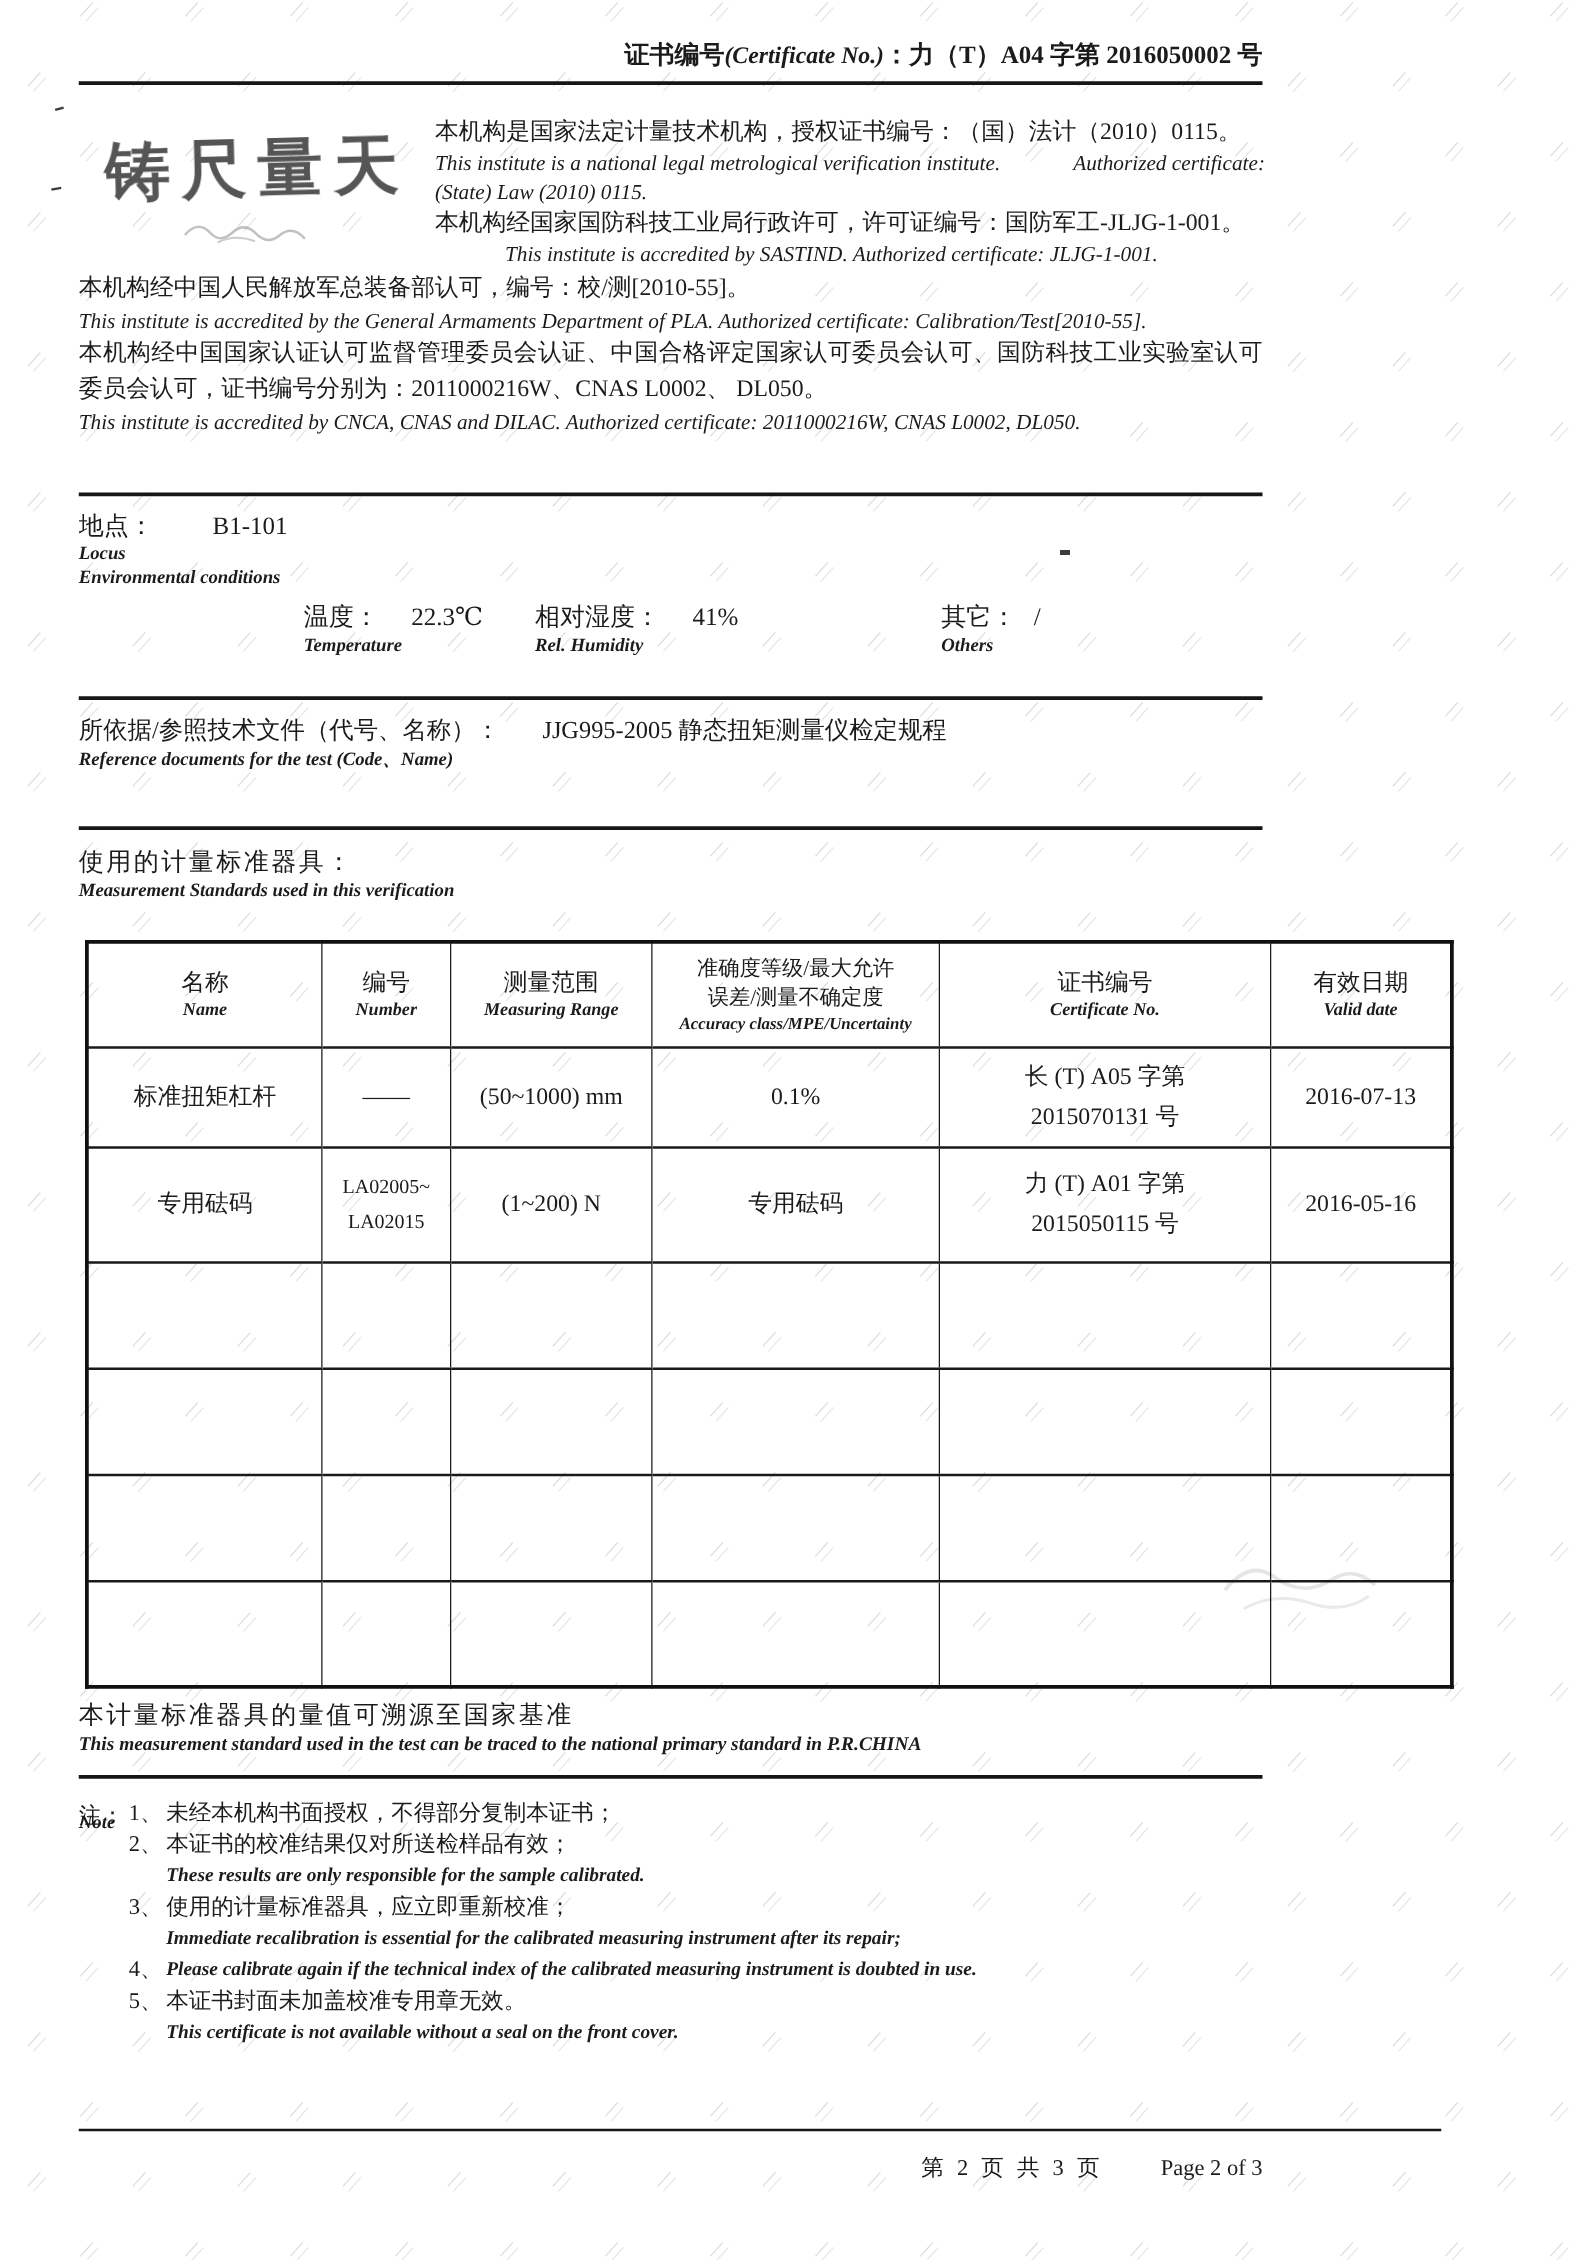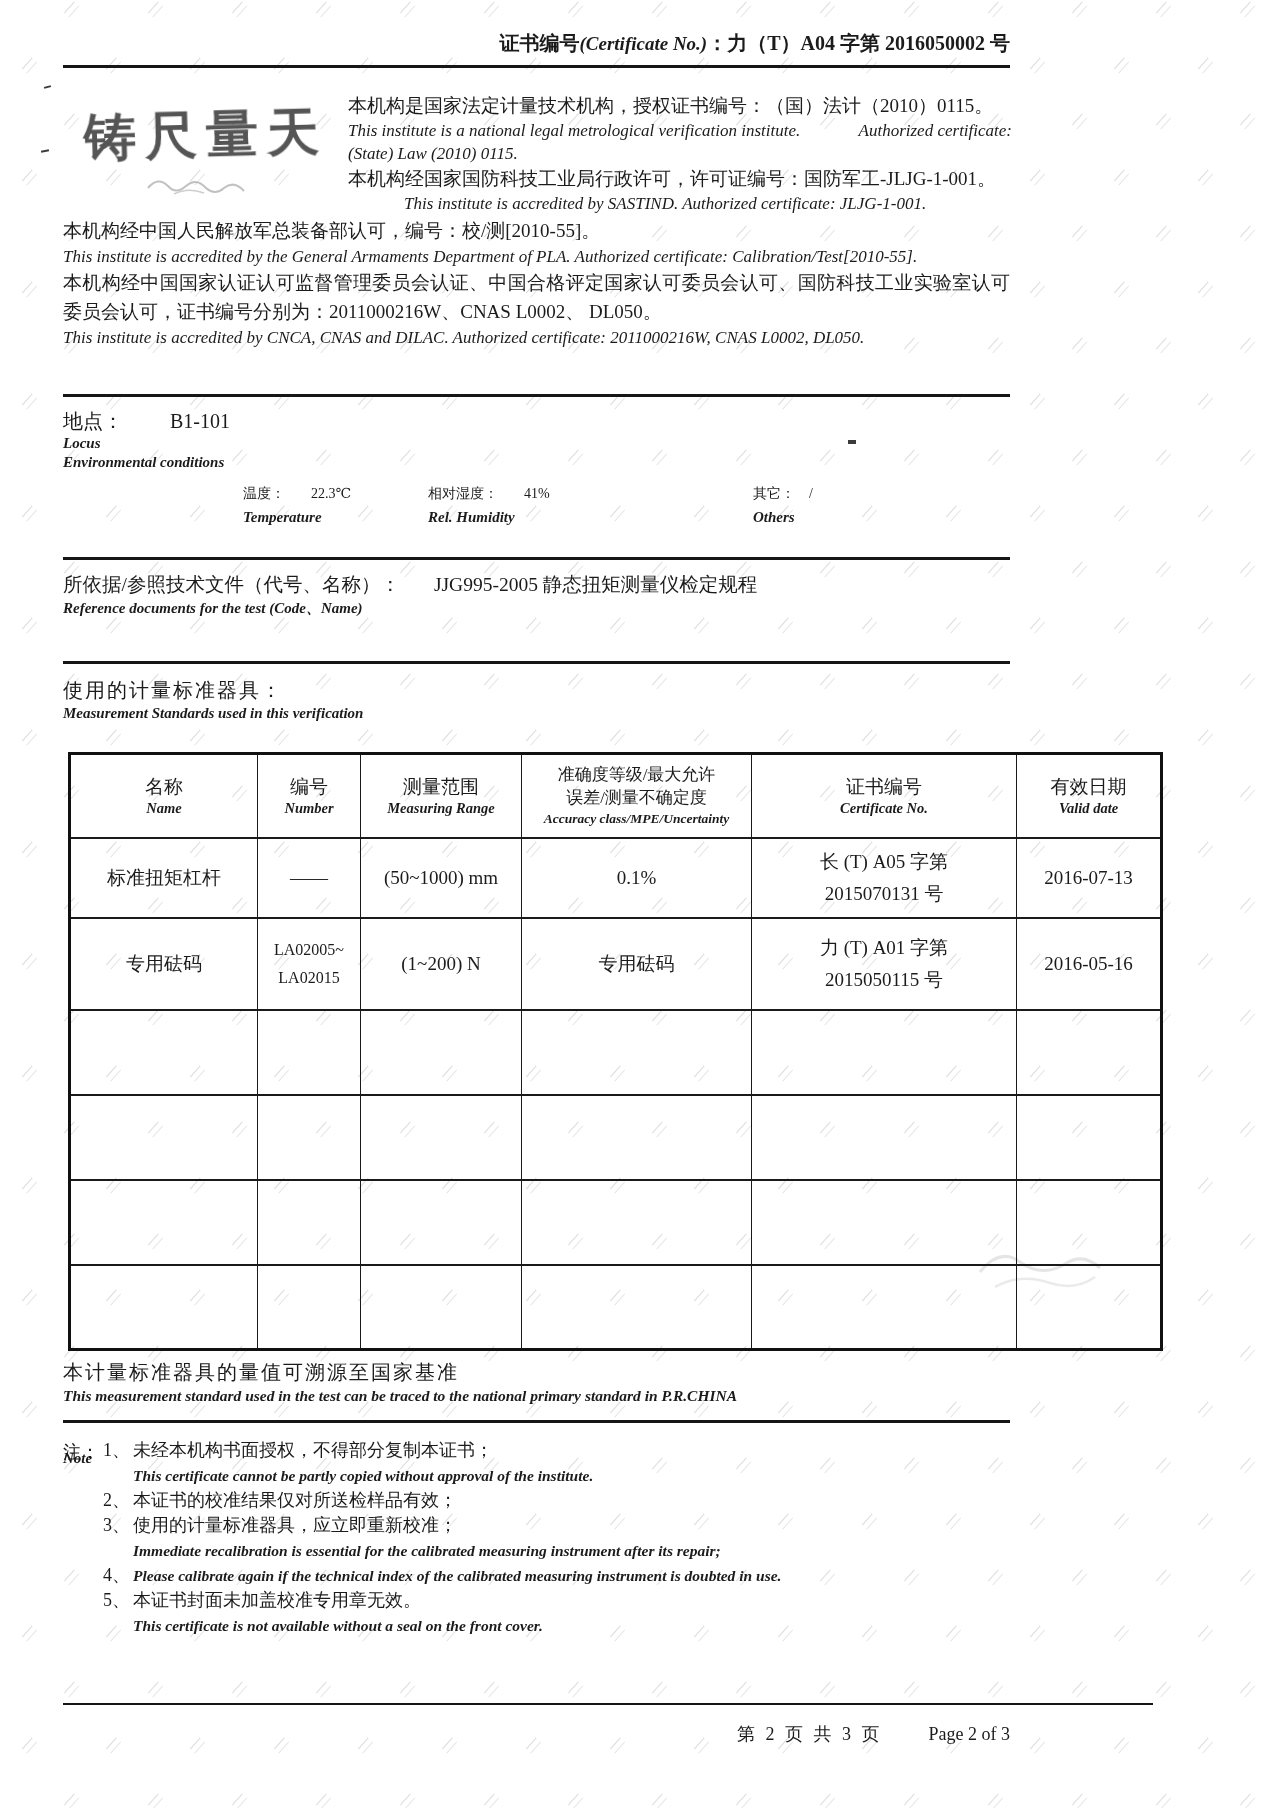"温度： 22.3℃" .env-top { font-size: 14px -> 20px }
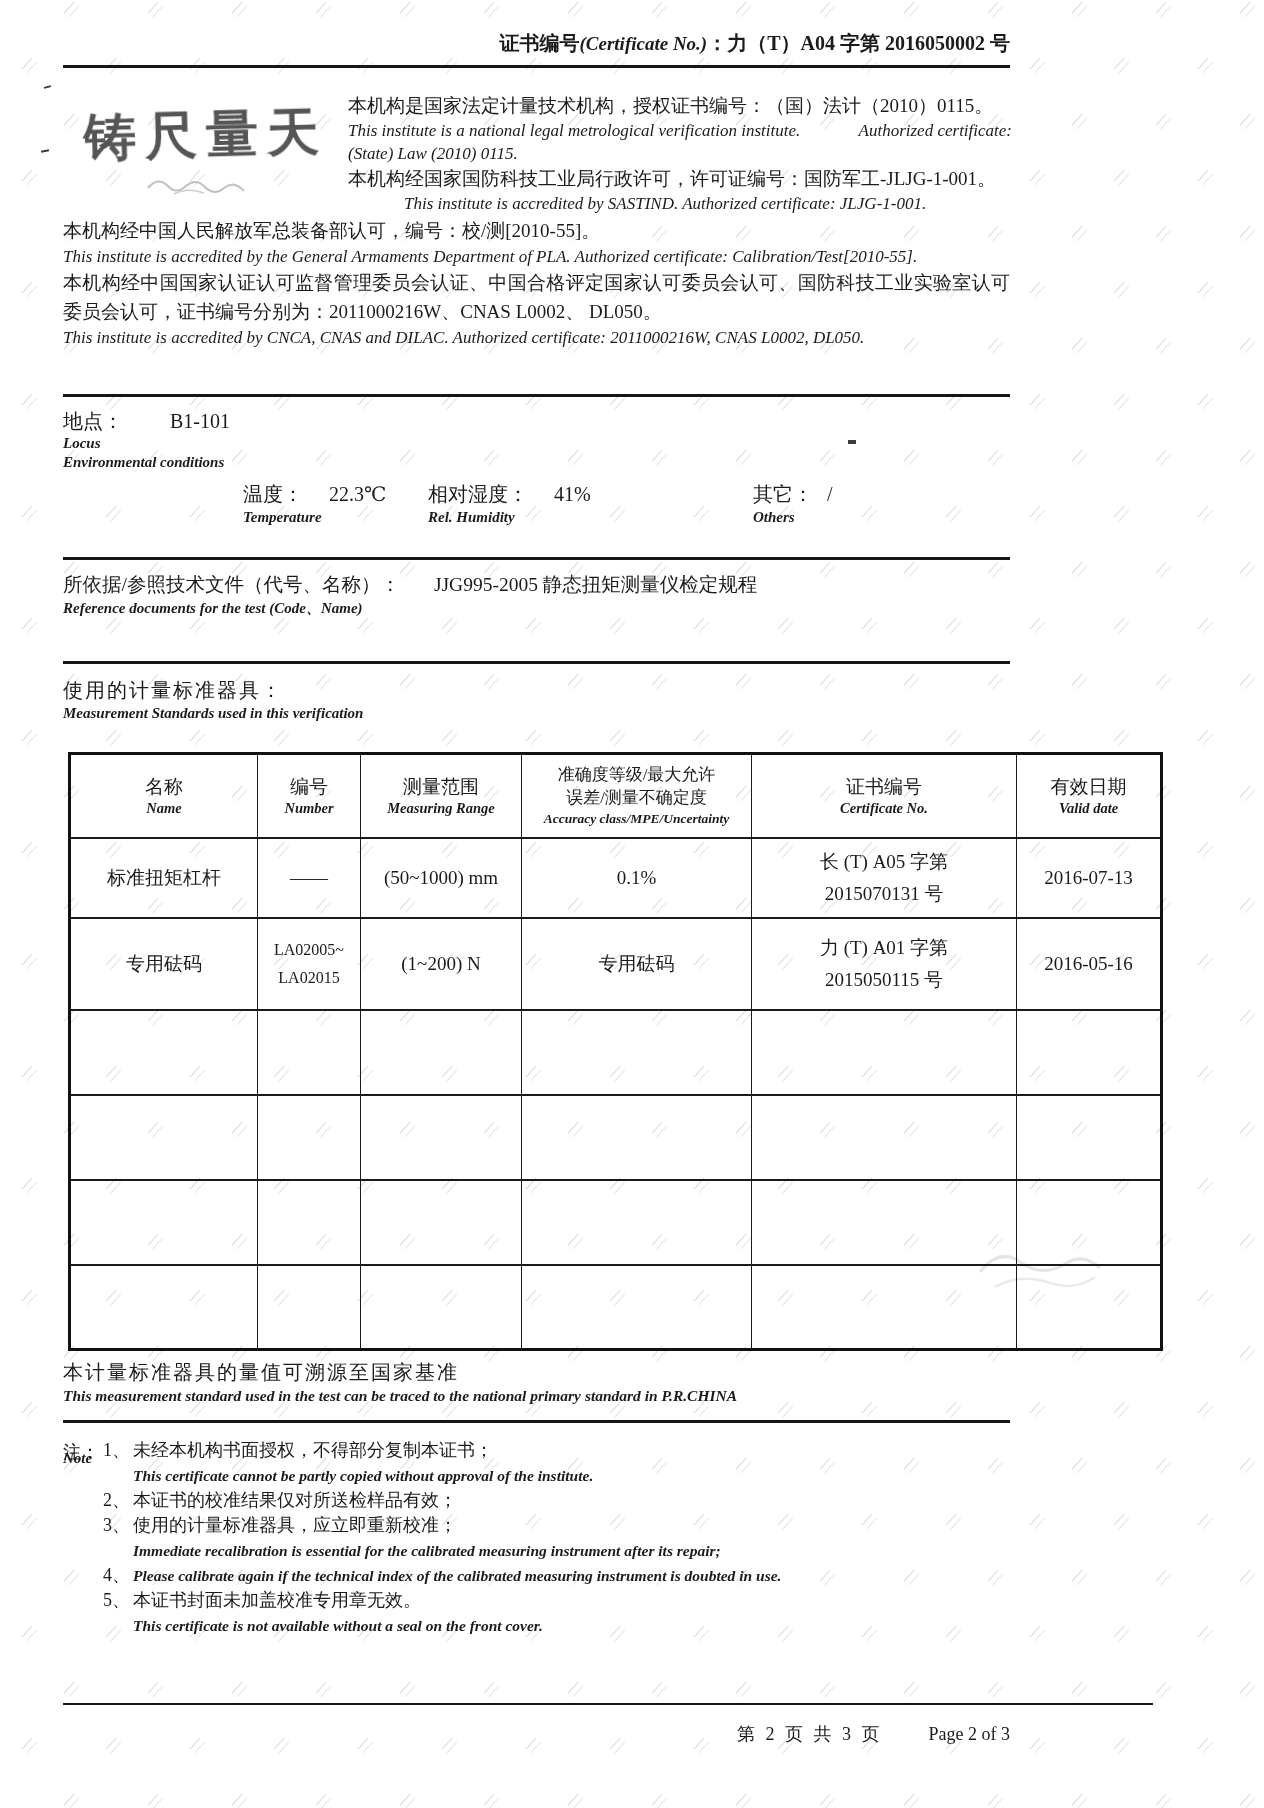"This certificate cannot be partly" div.note-en { html: <div>This certificate cannot be partly copied without approval of the institute.</div> -> none }
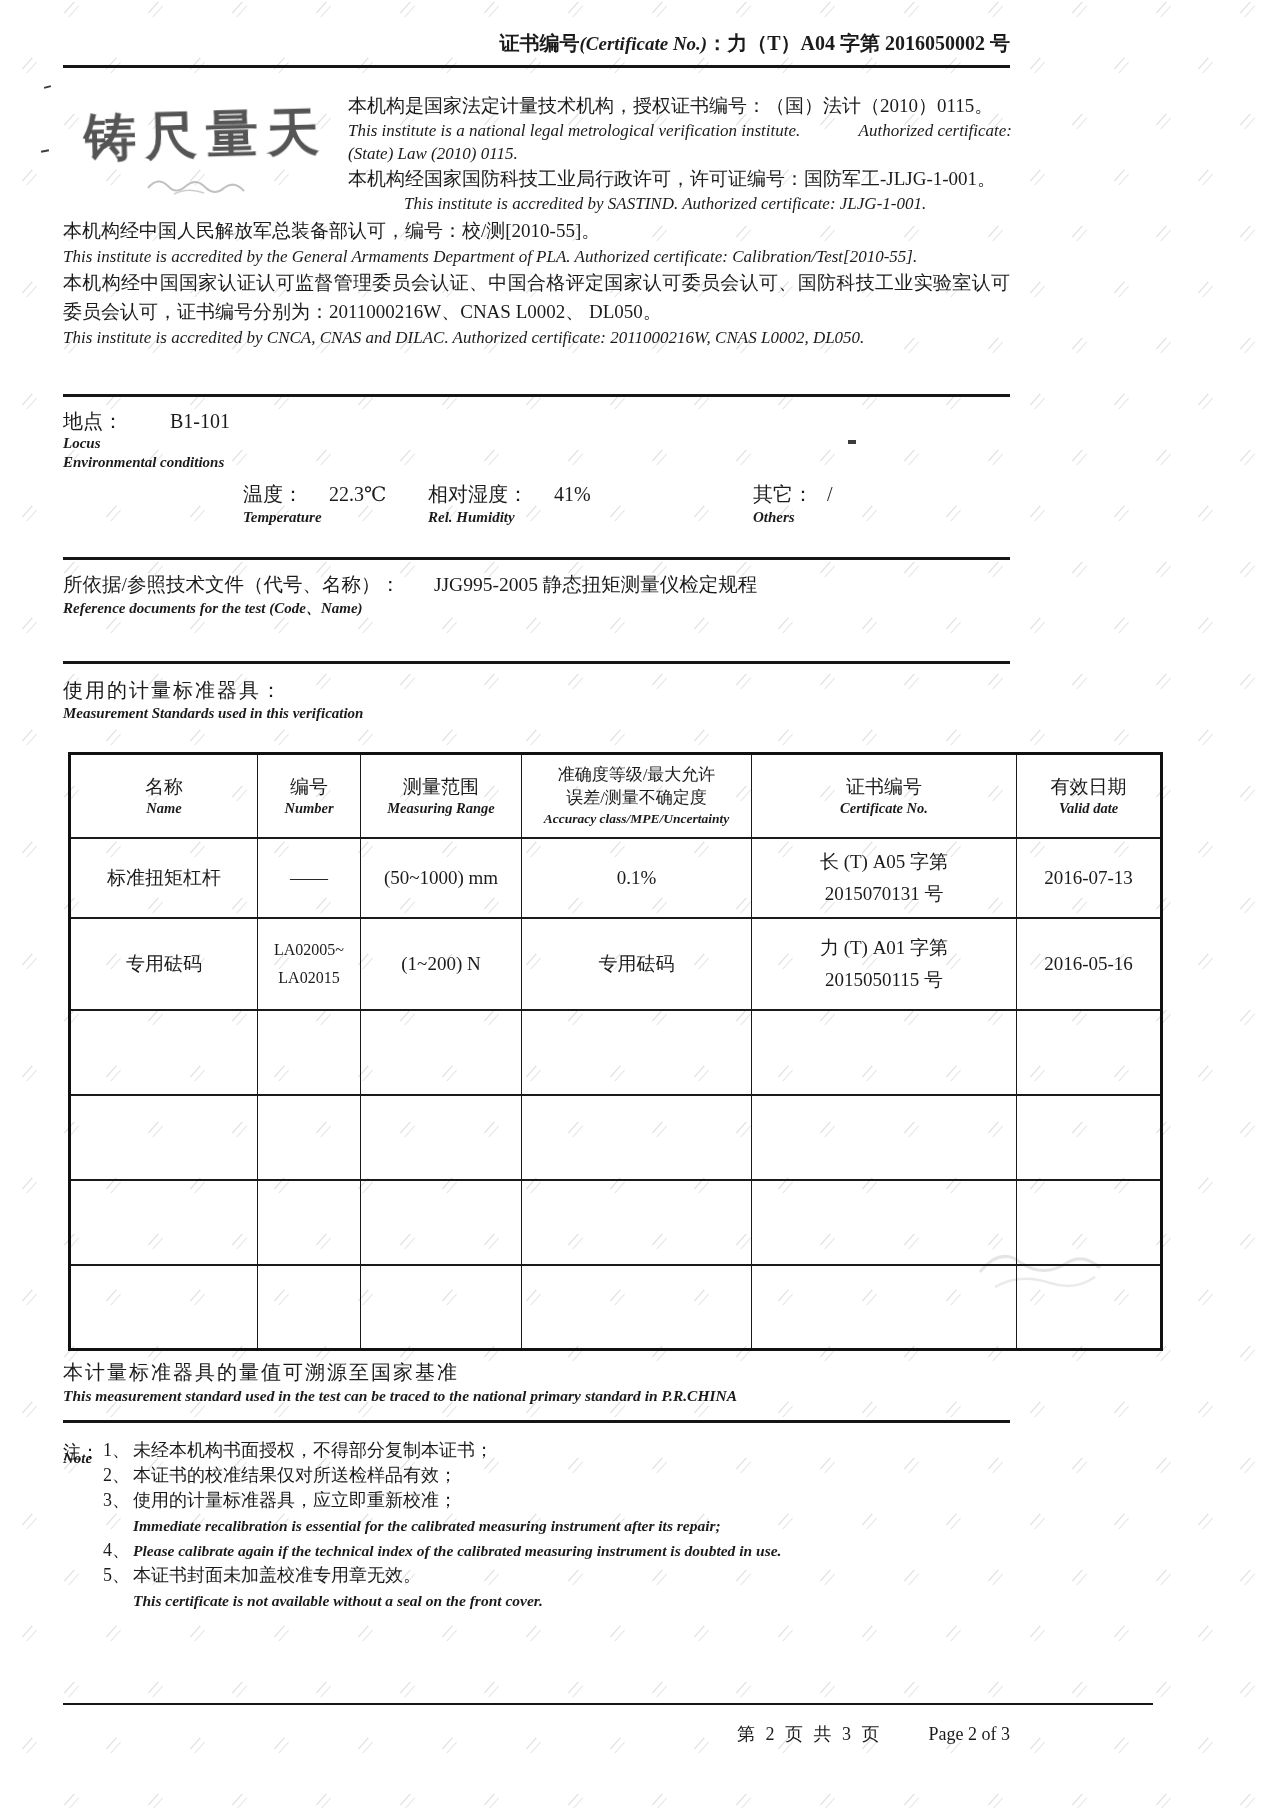"These results are only responsible" div.note-en { html: none -> <div>These results are only responsible for the sample calibrated.</div> }
